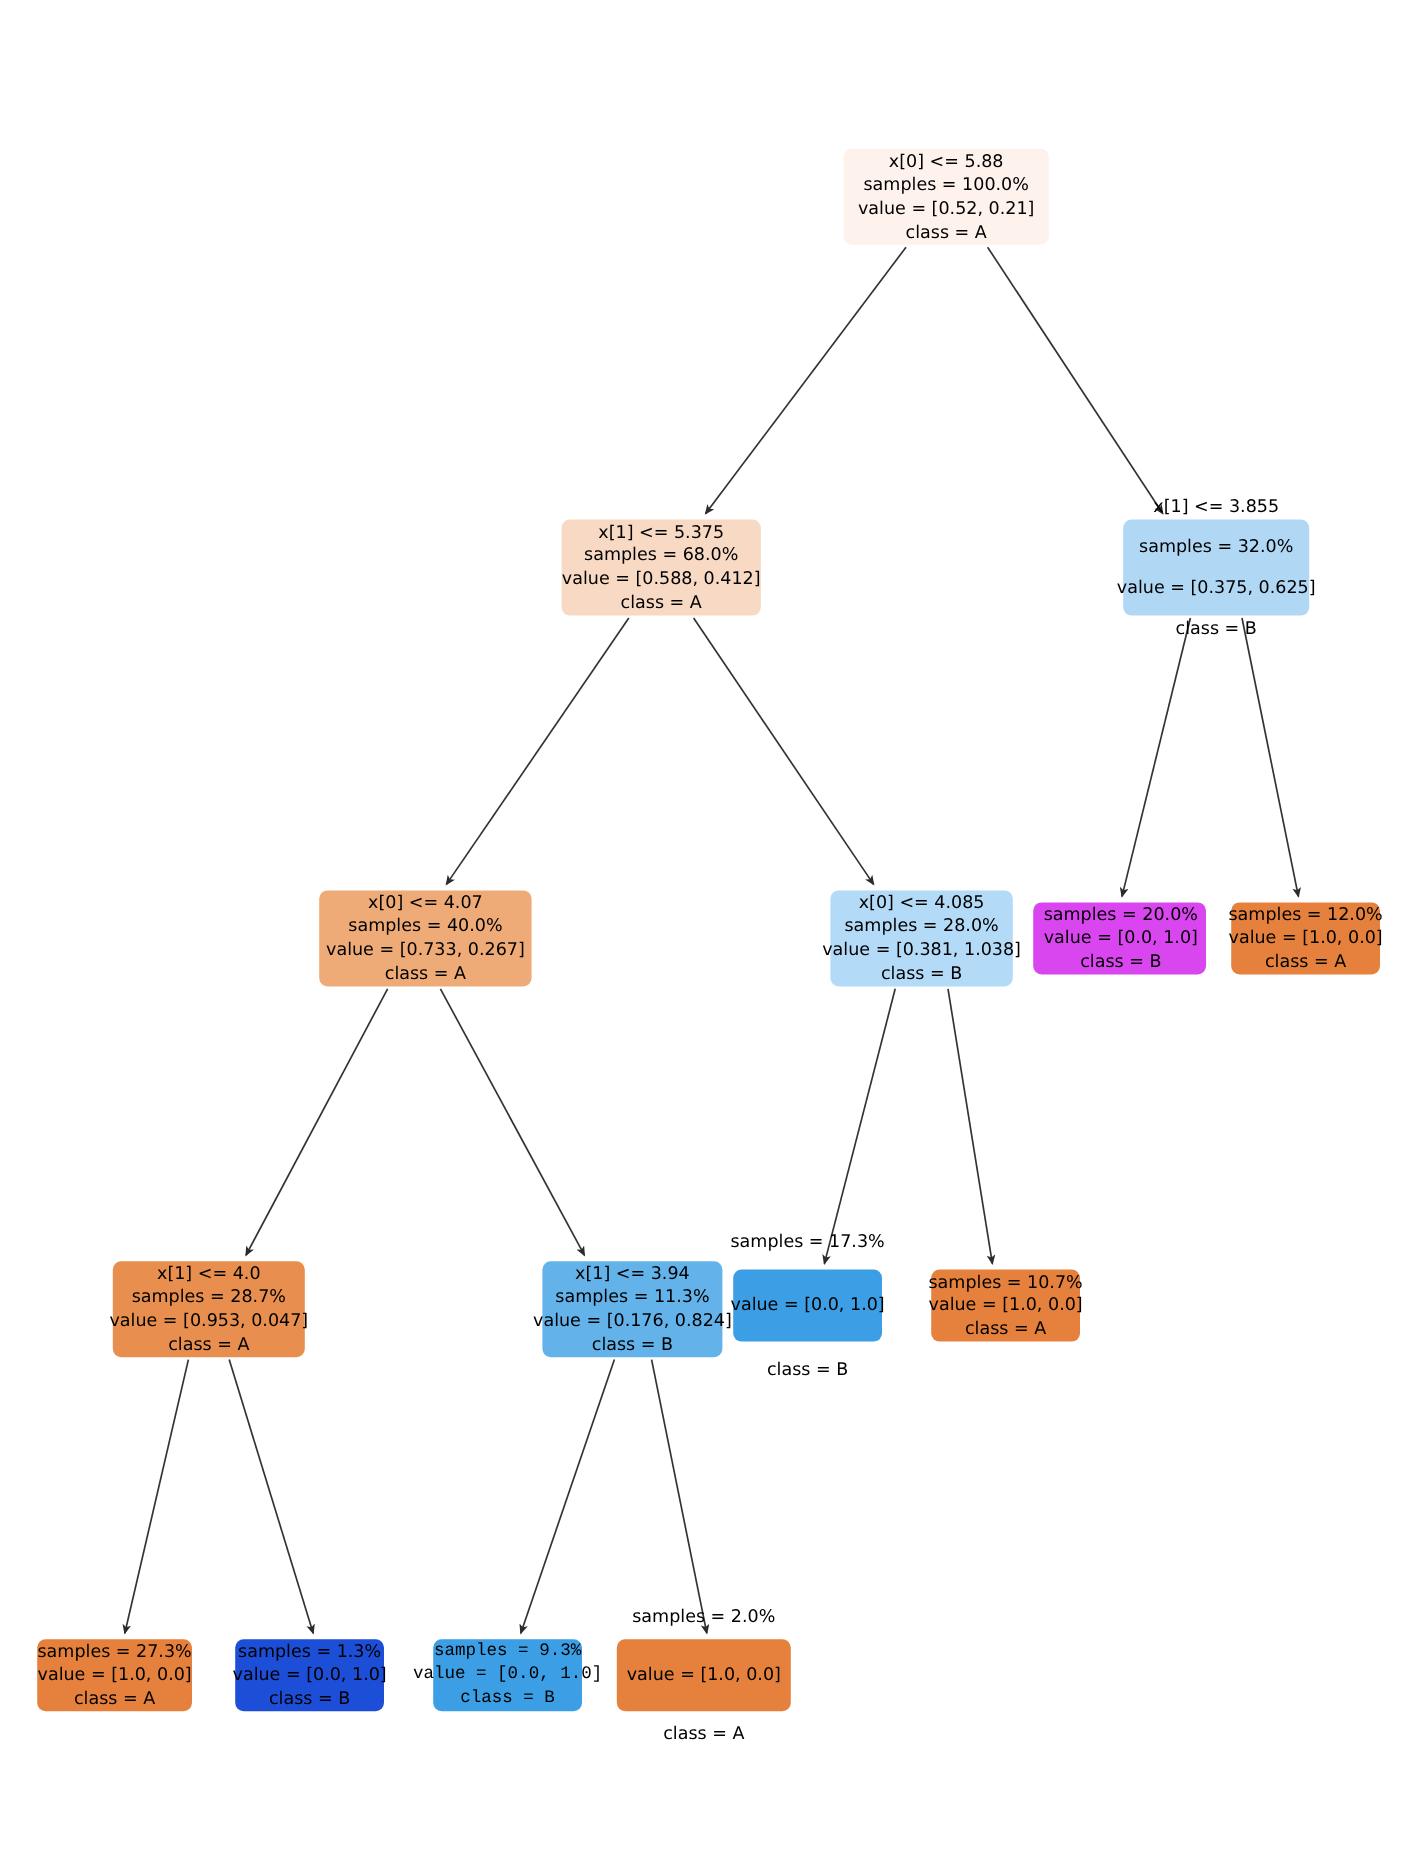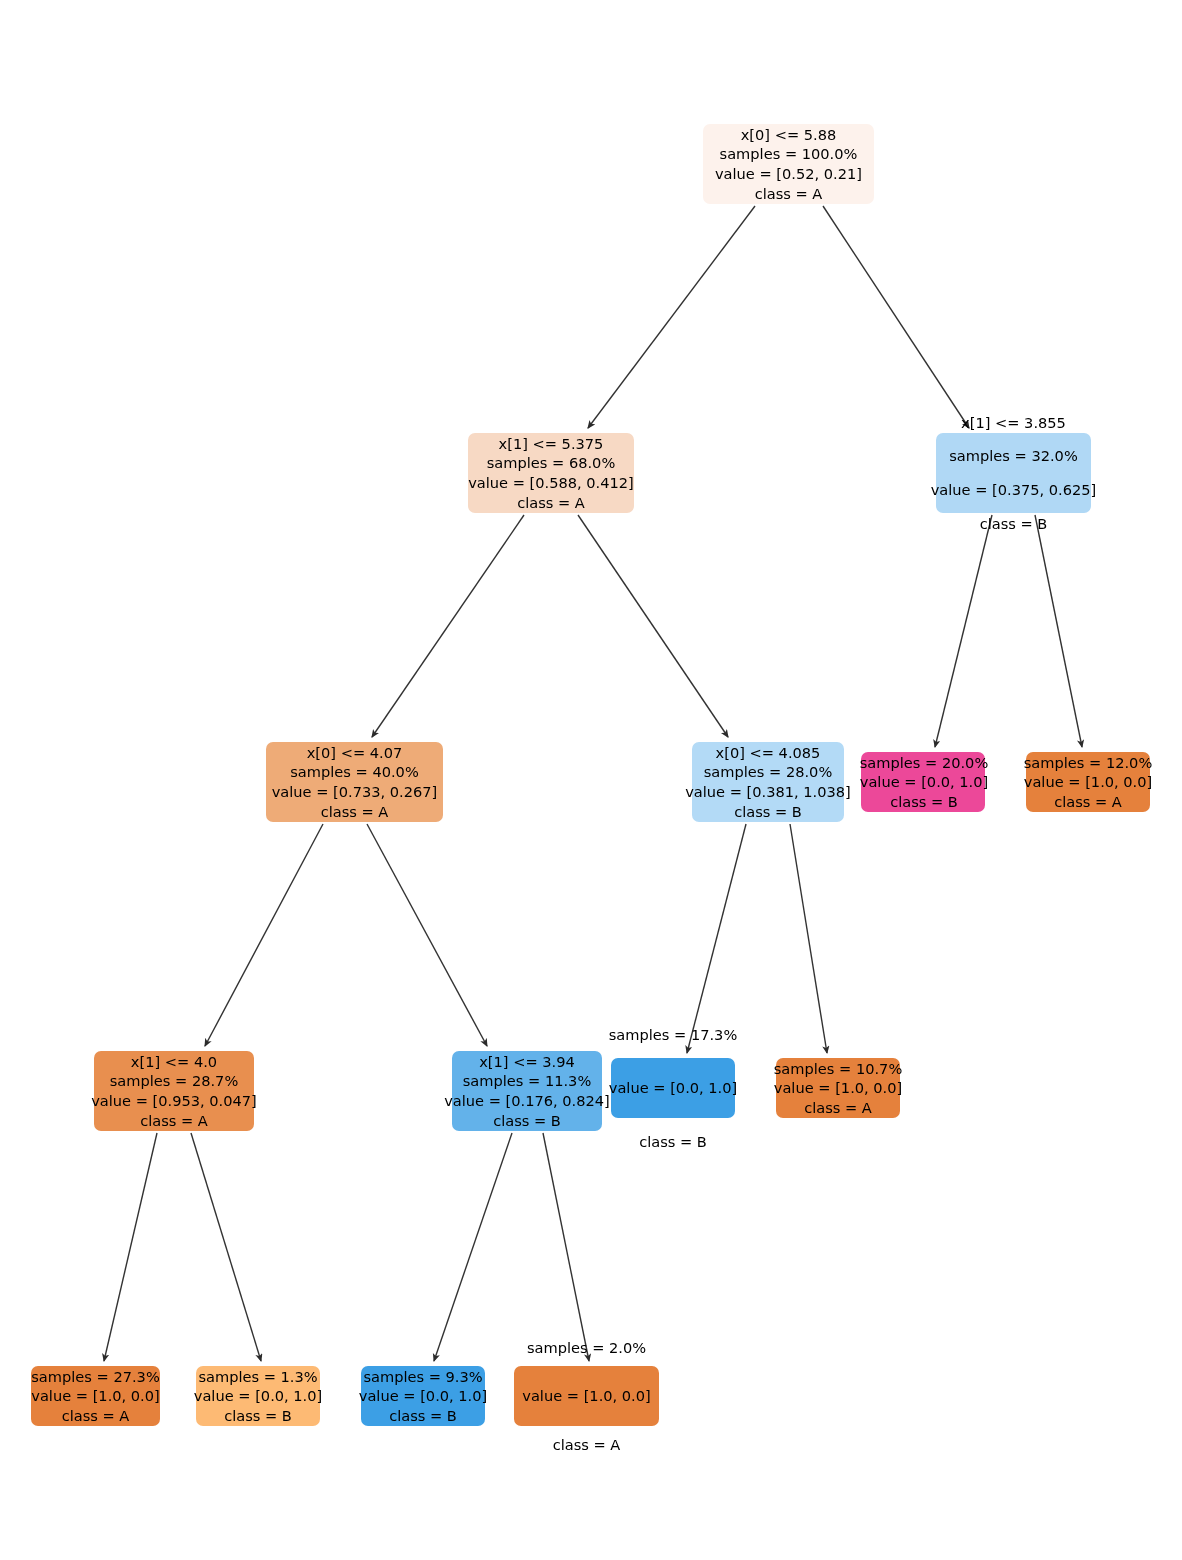"samples = 20.0%" div.node { background: #ec4899 -> #d946ef; width: 124px -> 144px }
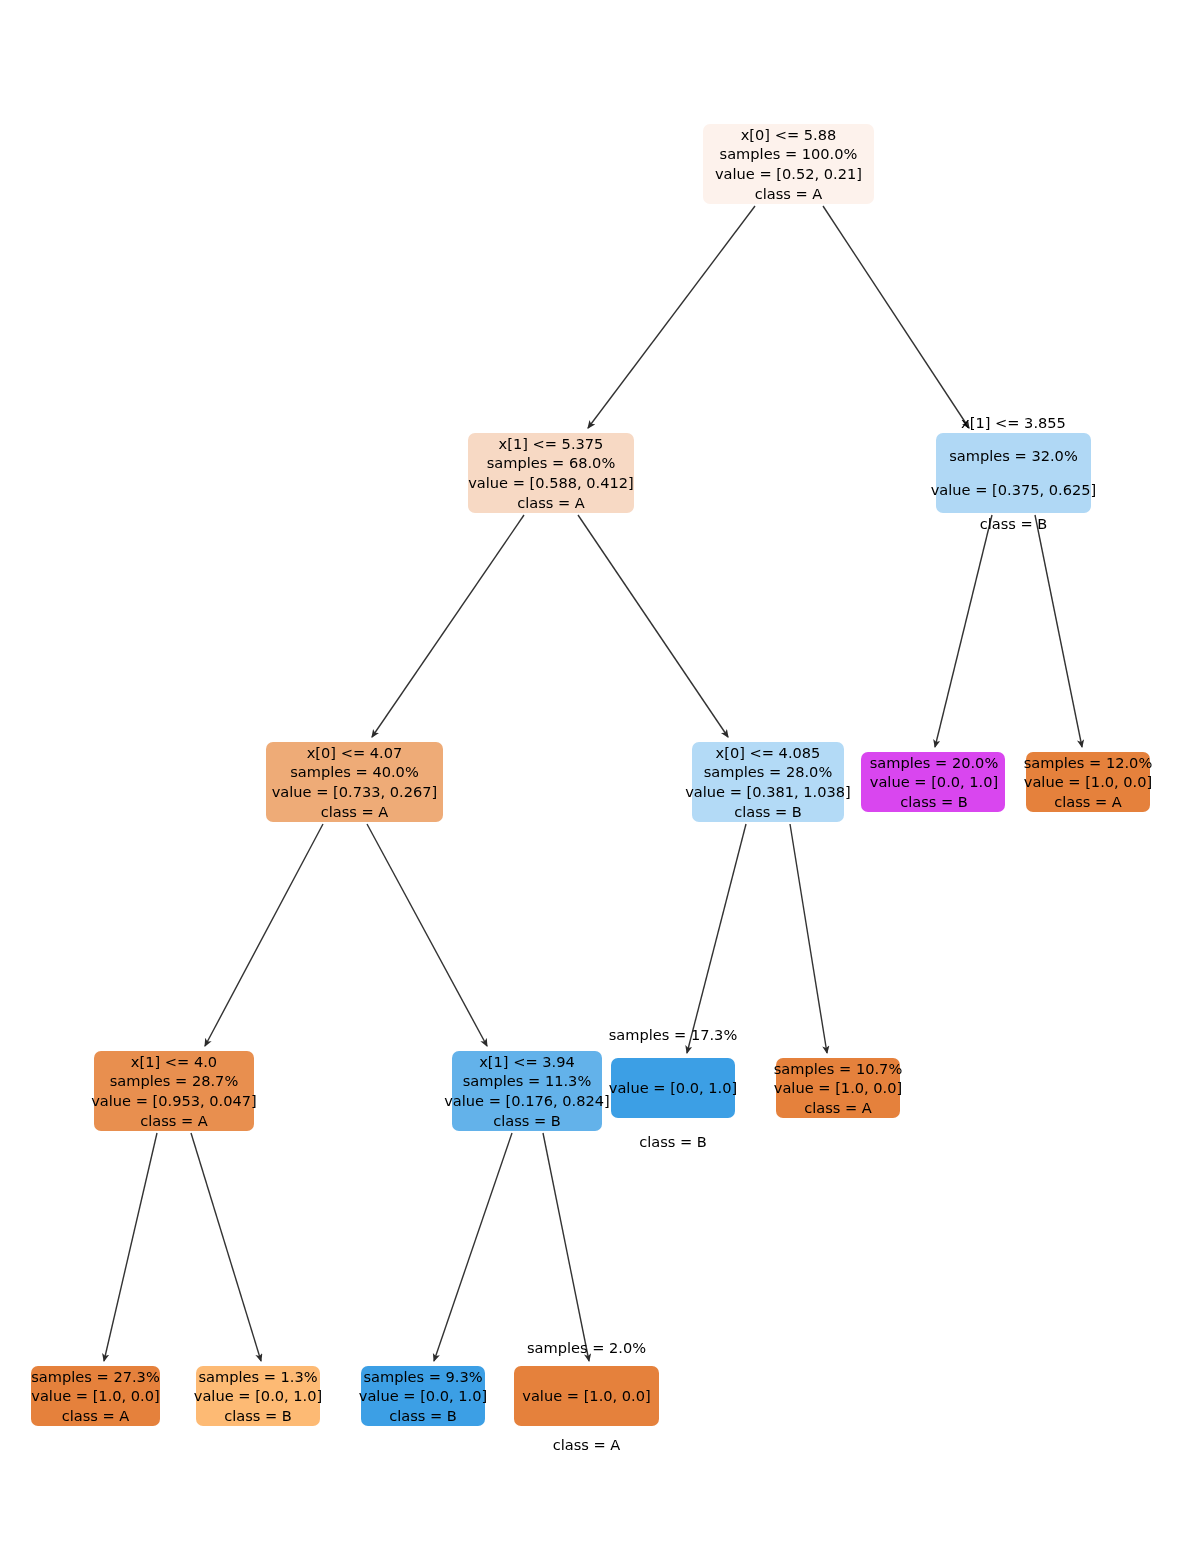"samples = 1.3%" div.node { background: #fdba74 -> #1d4ed8 }
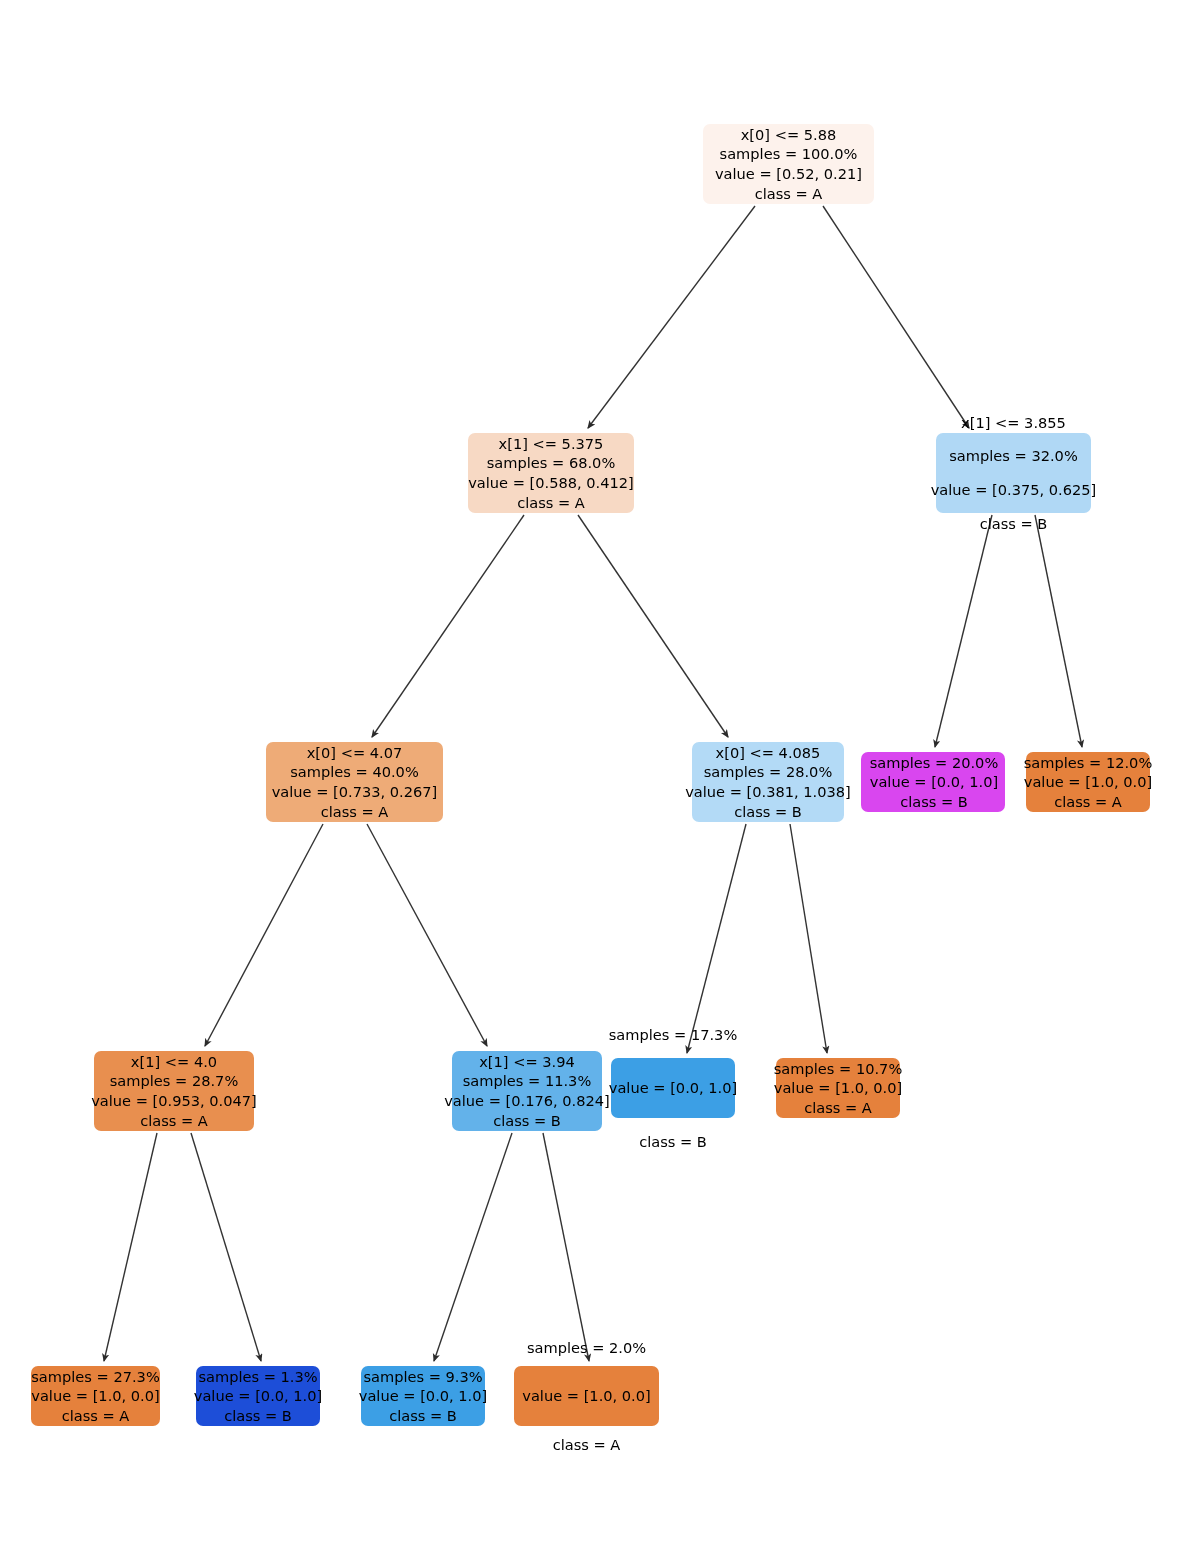"samples = 9.3%" div.node { font-family: none -> Liberation Mono, monospace }
